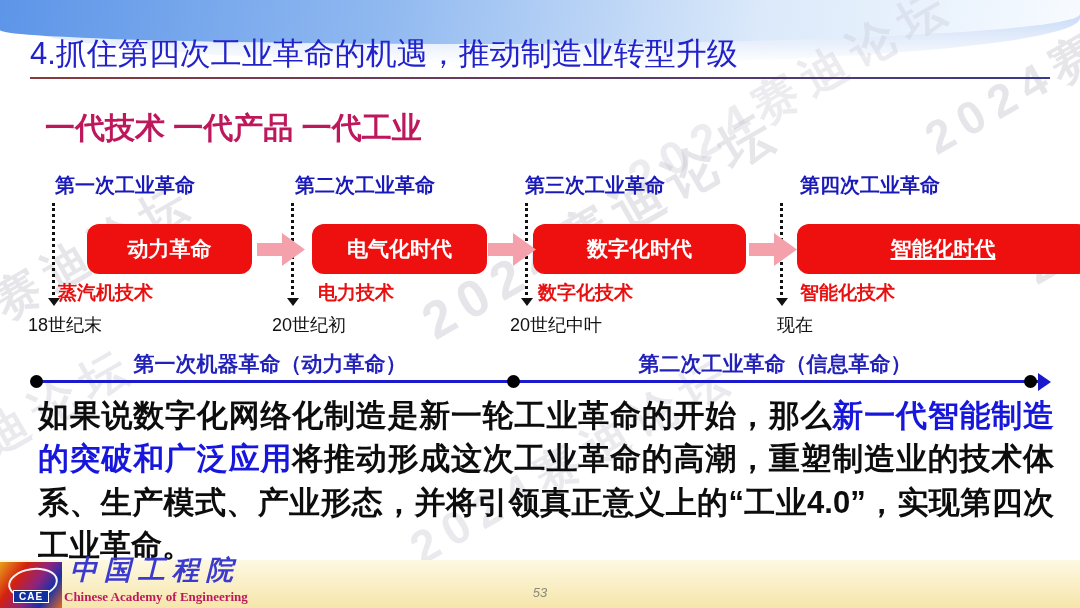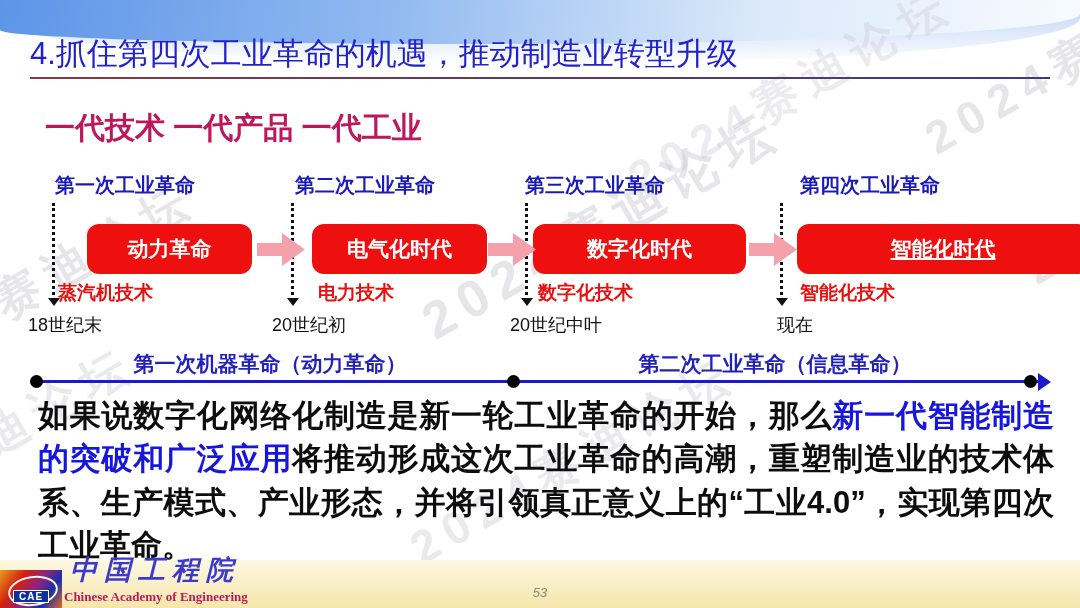"CAE" .logo { height: 38px -> 46px }
